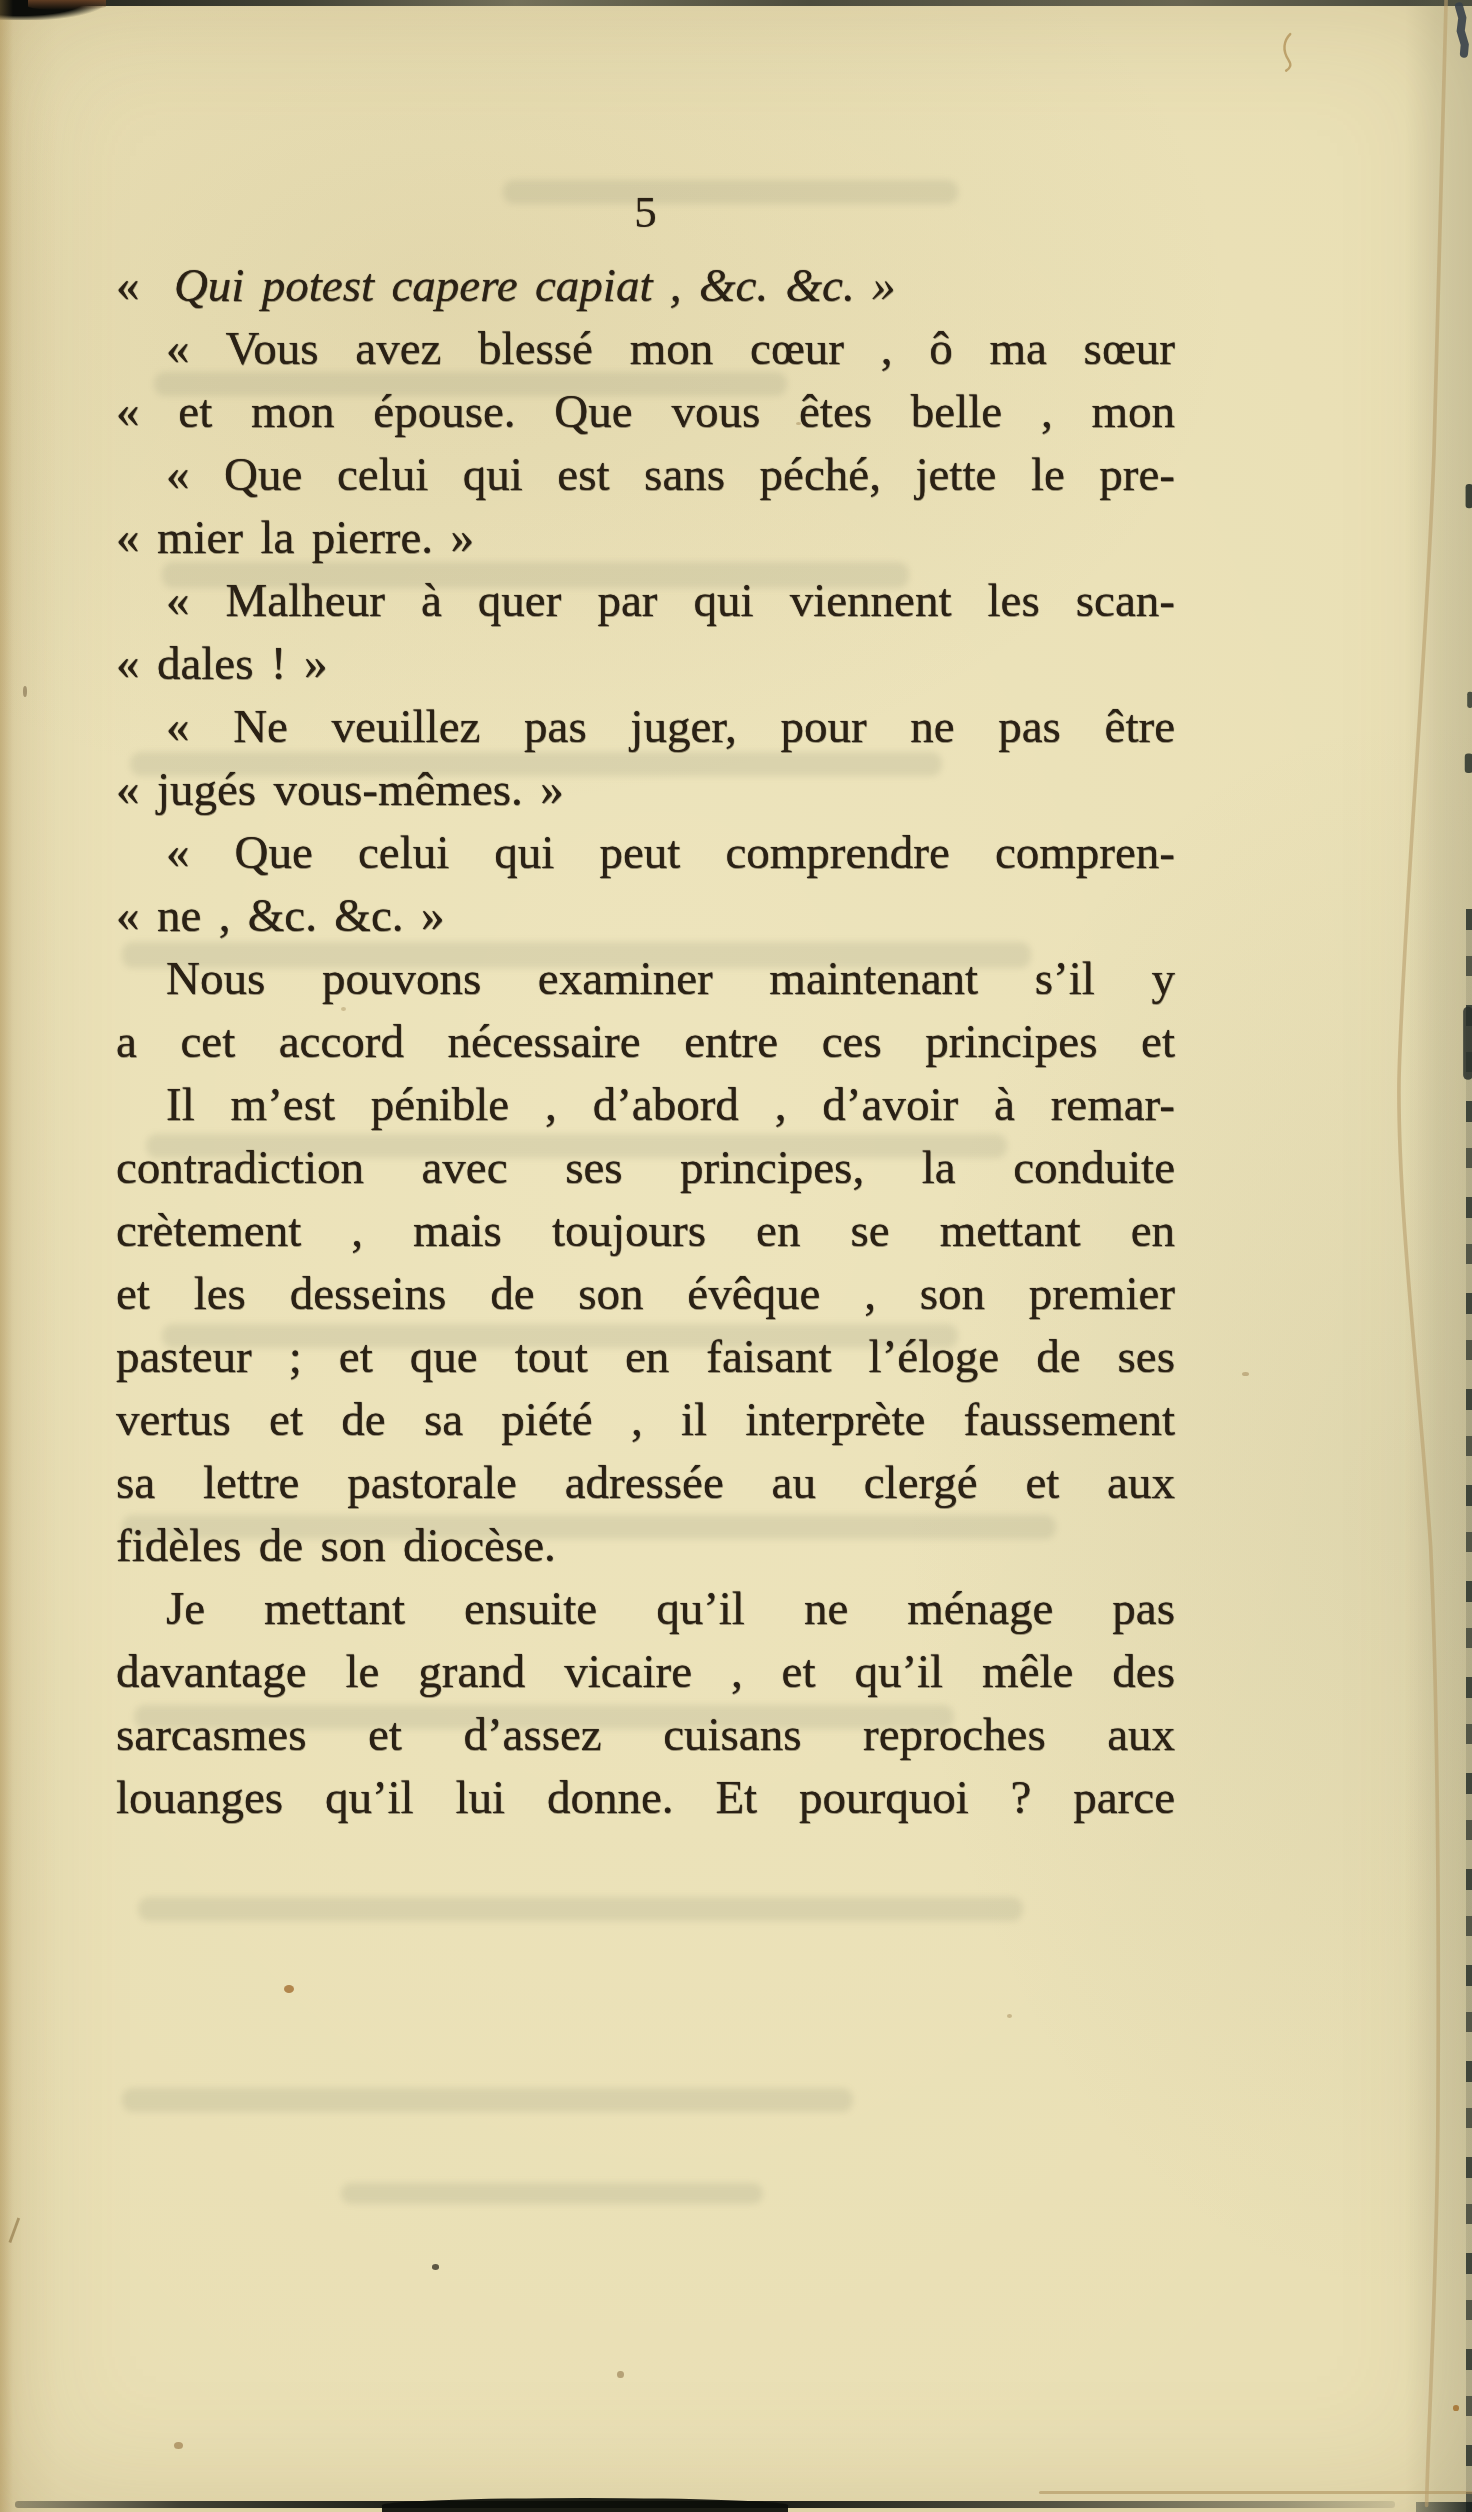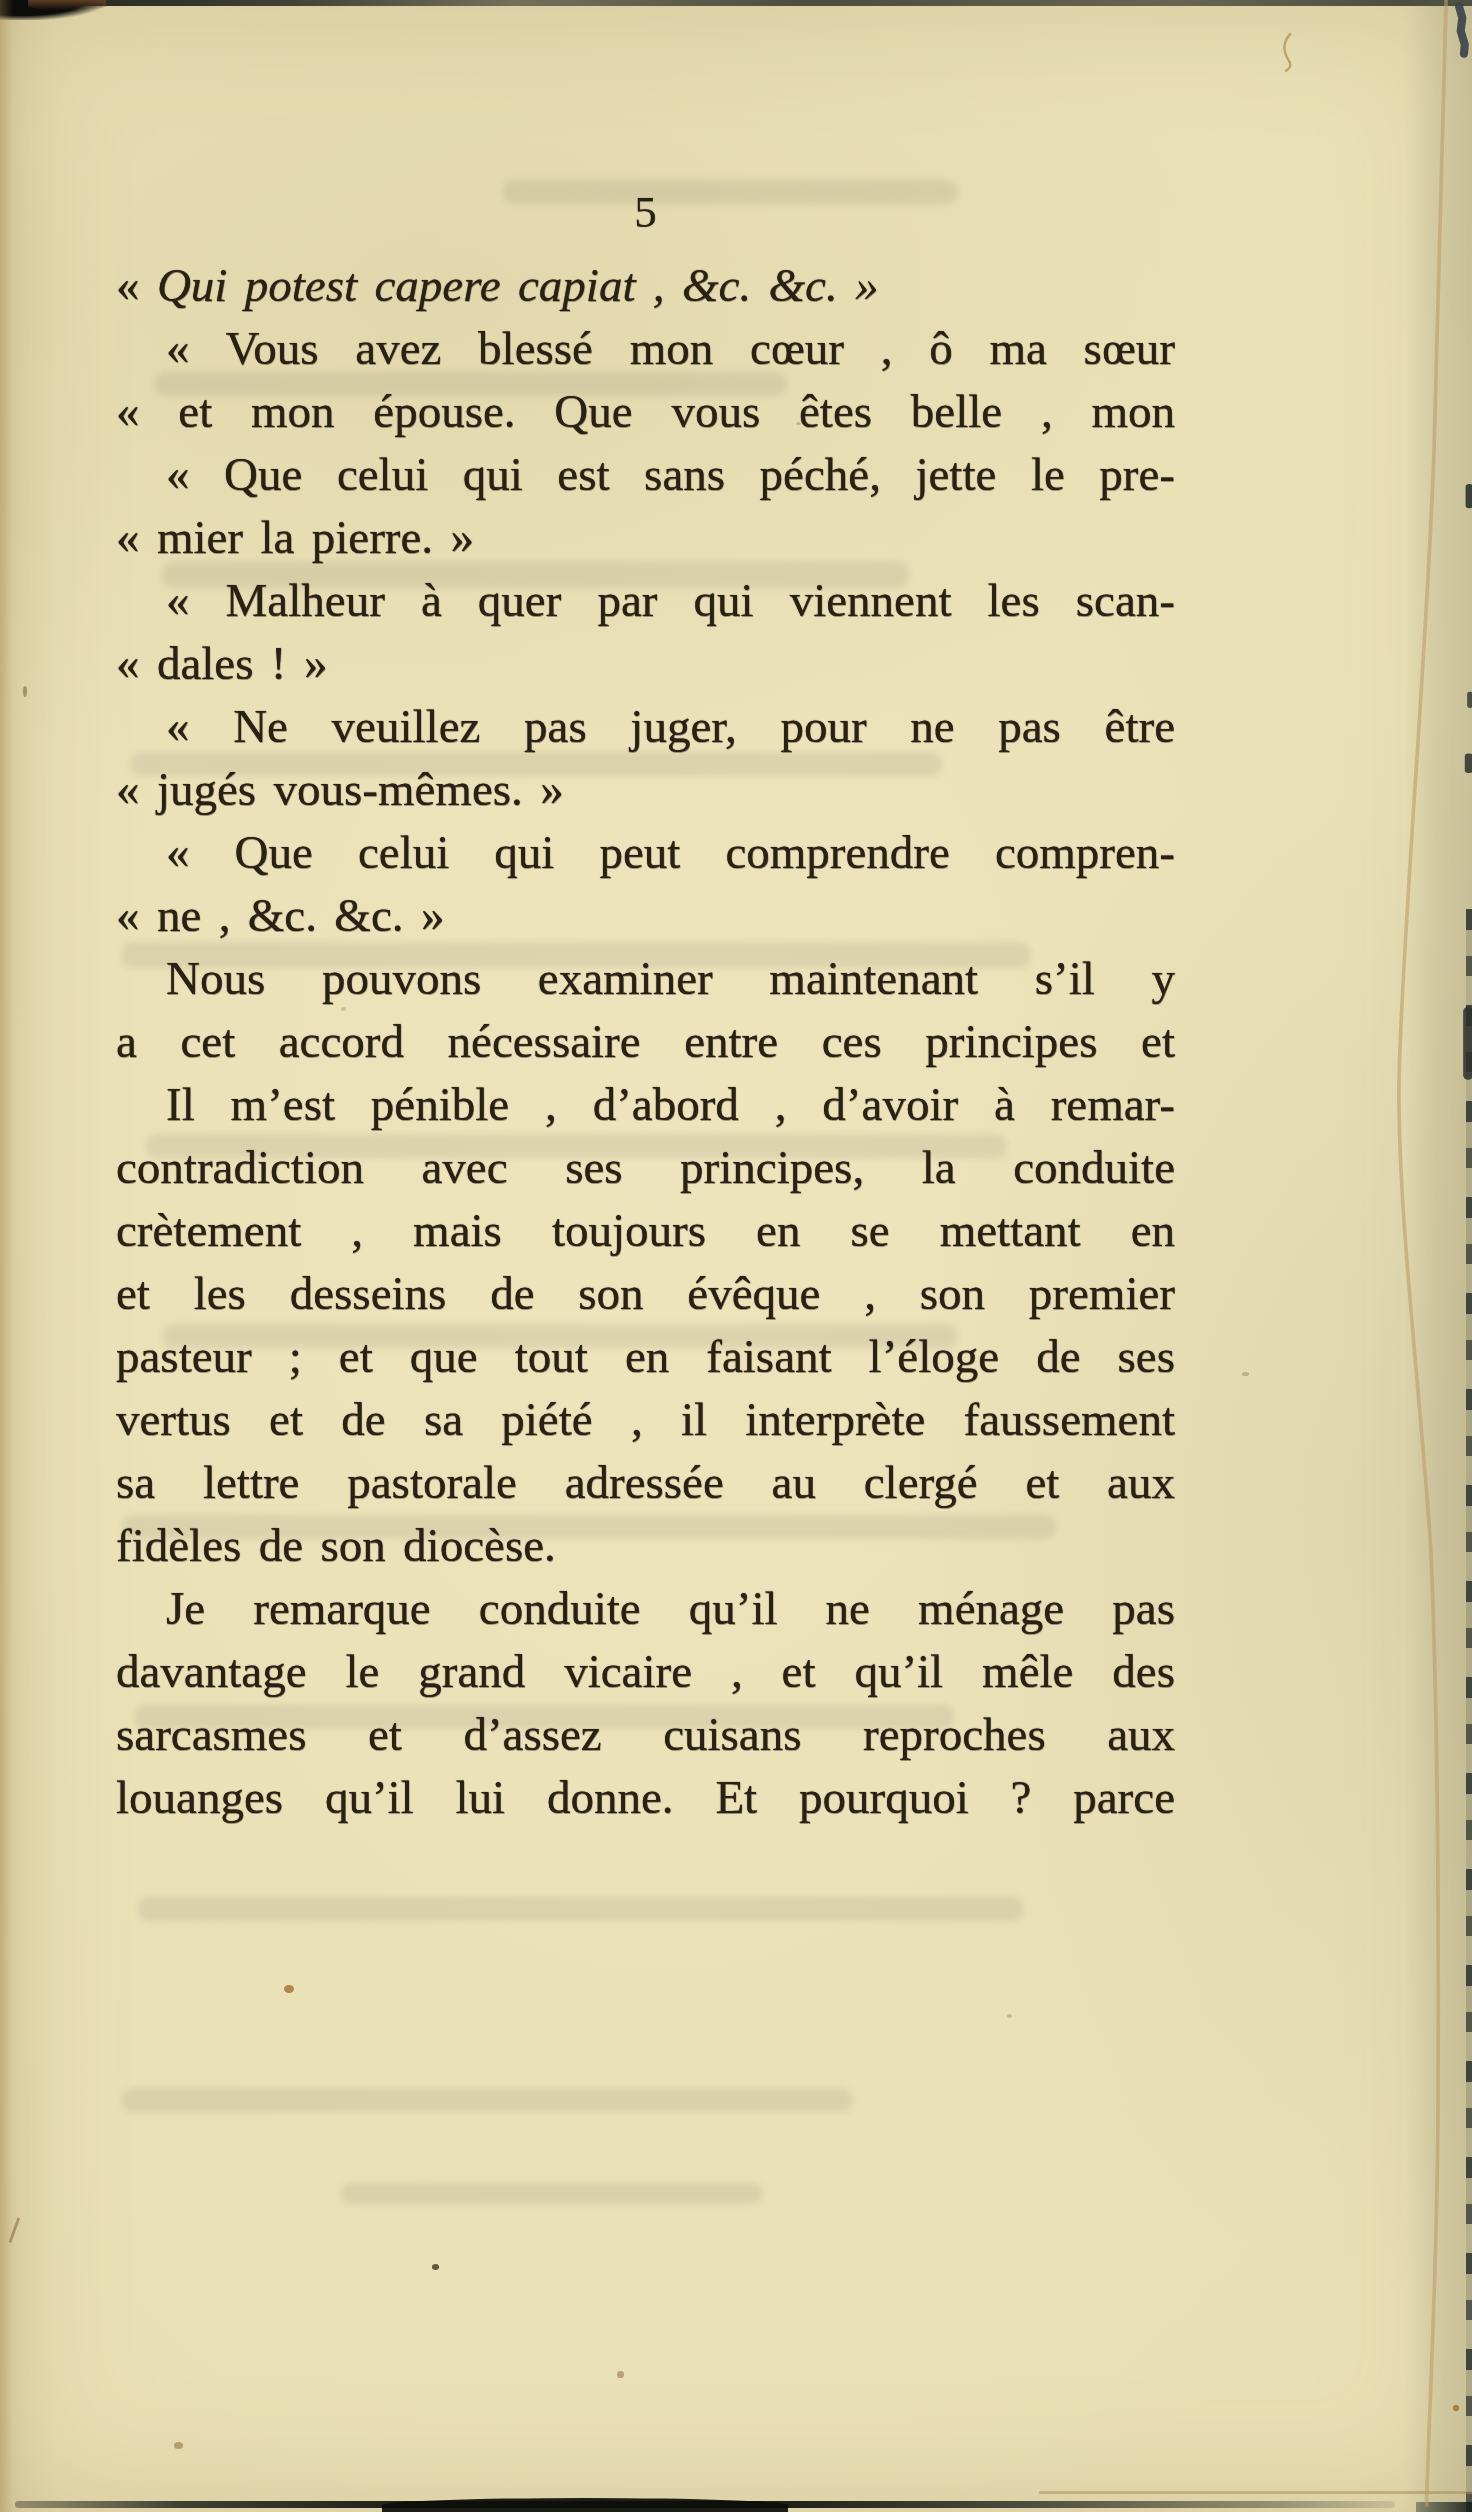"Qui potest capere capiat ," .b.it { margin-left: none -> 17px }
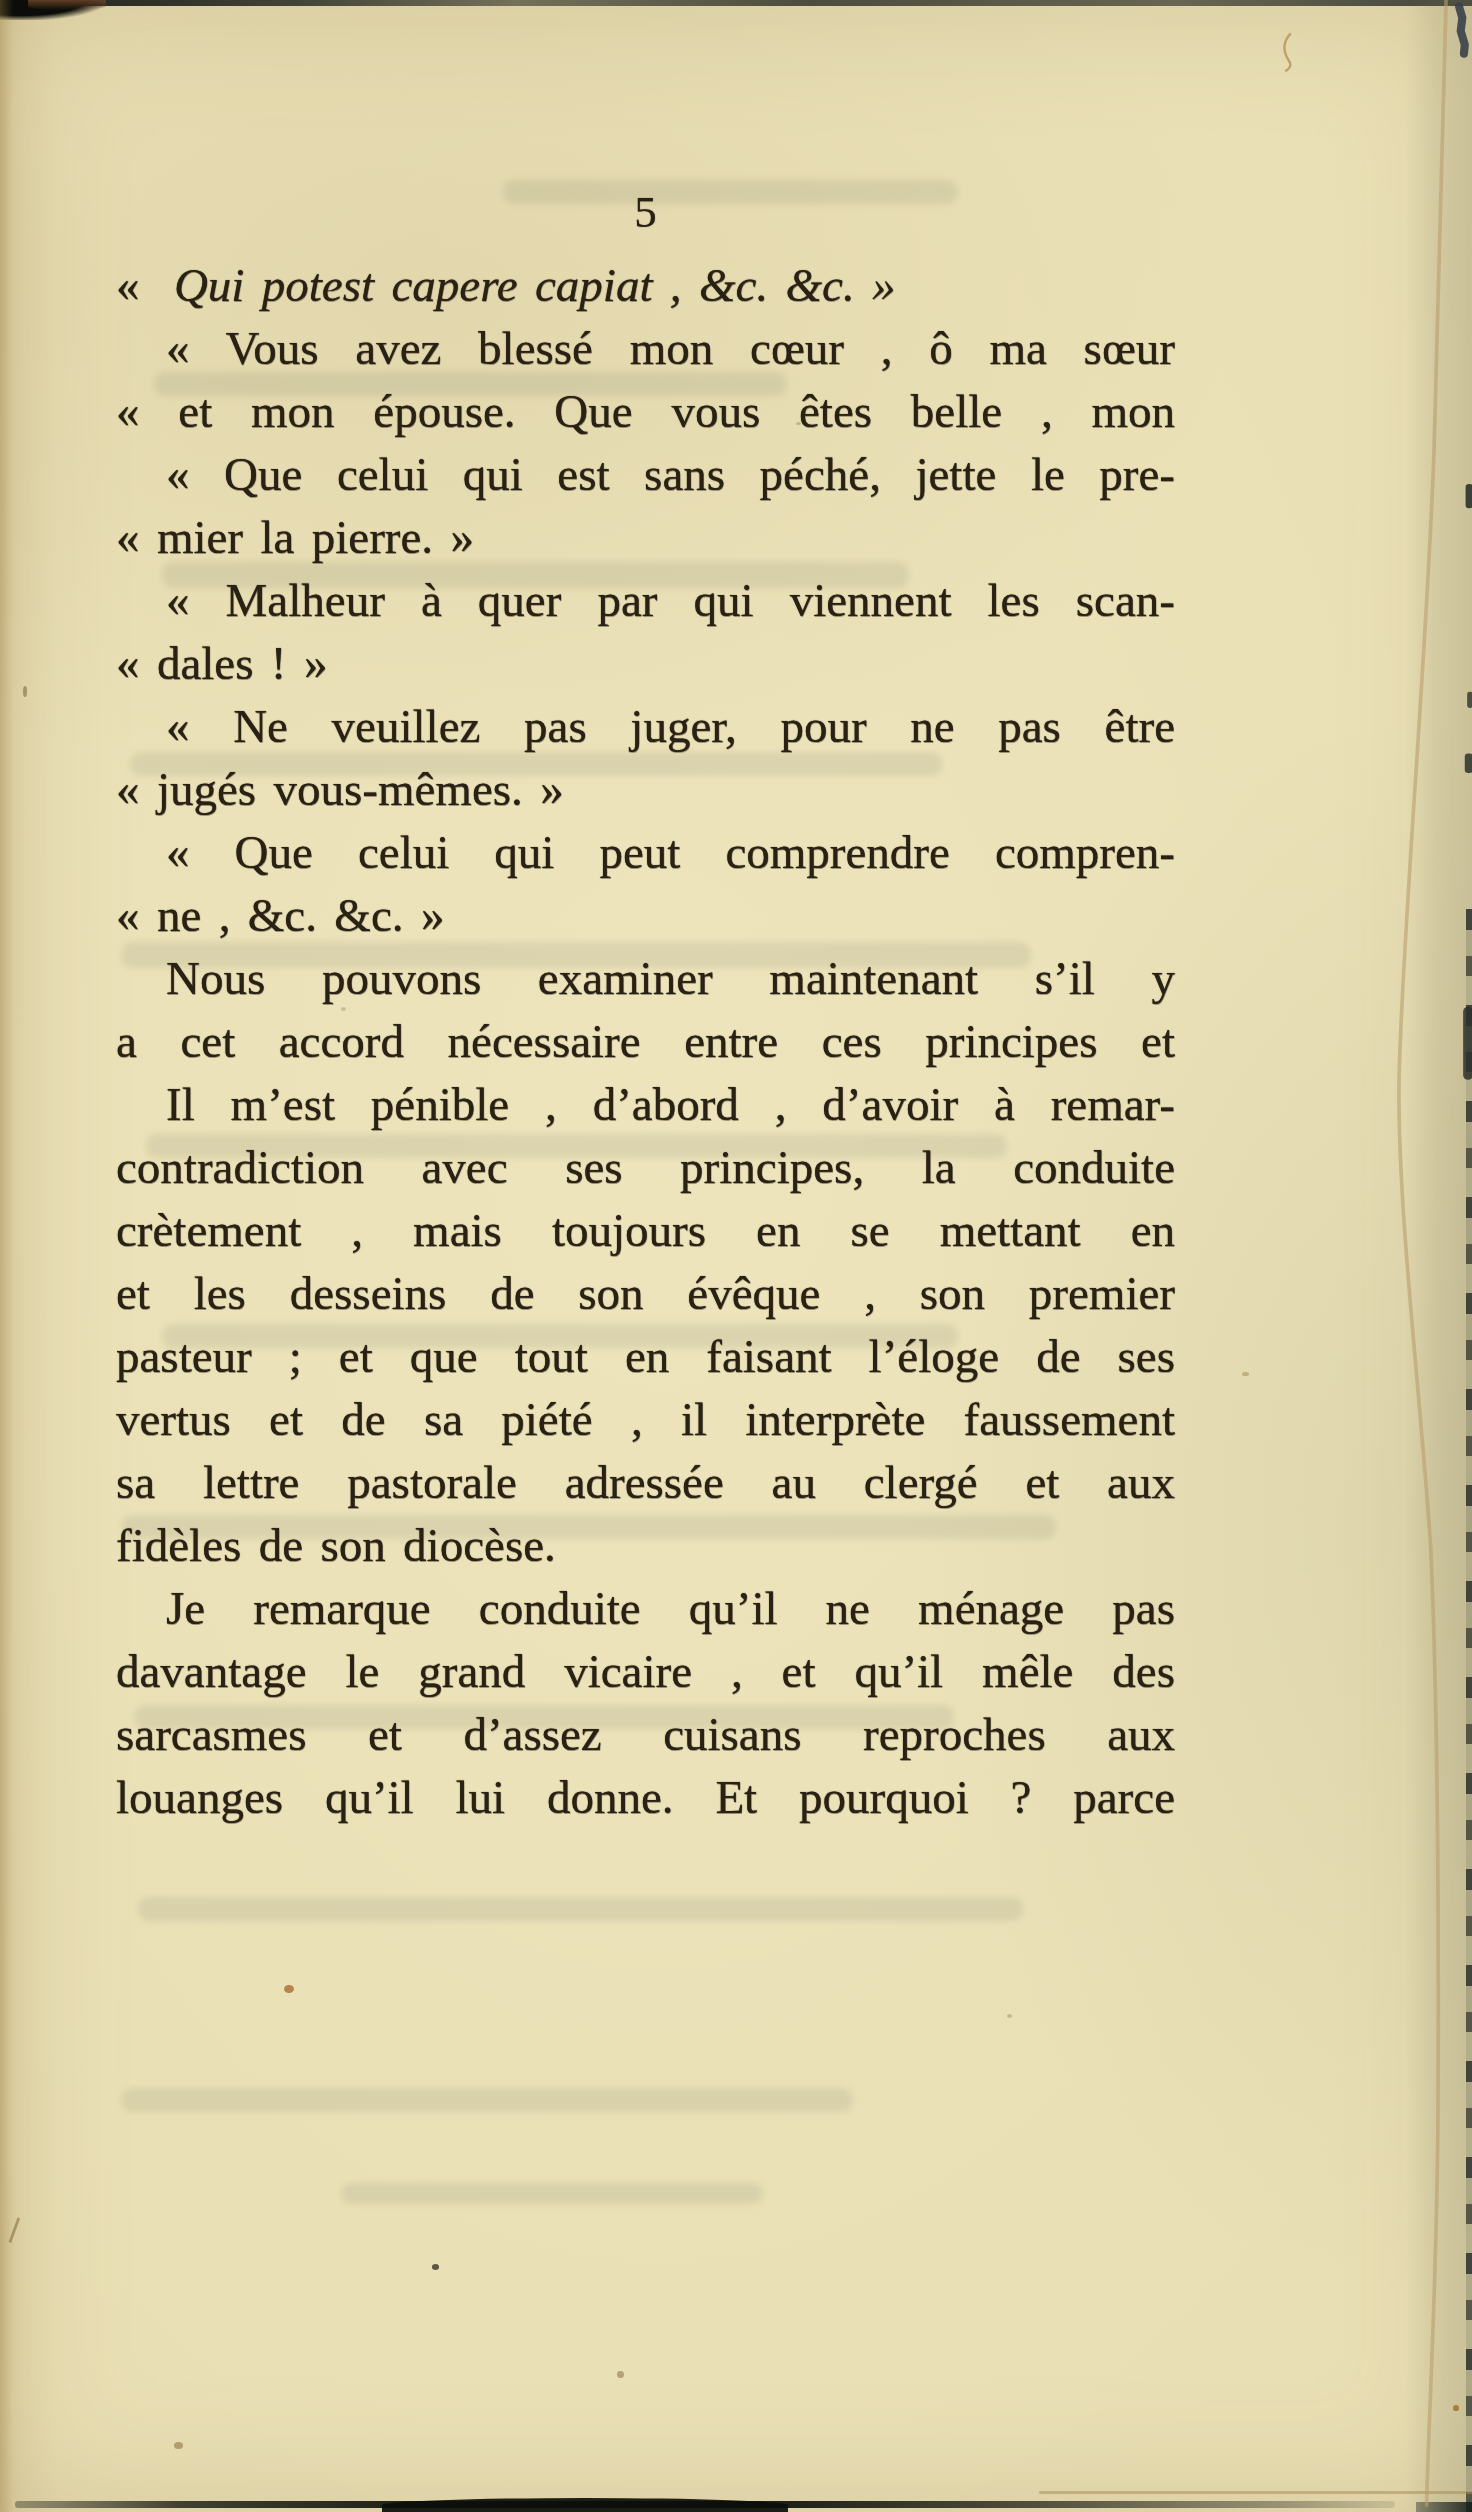"Je remarque conduite qu’il ne" span.b { text: remarque conduite -> mettant ensuite }
